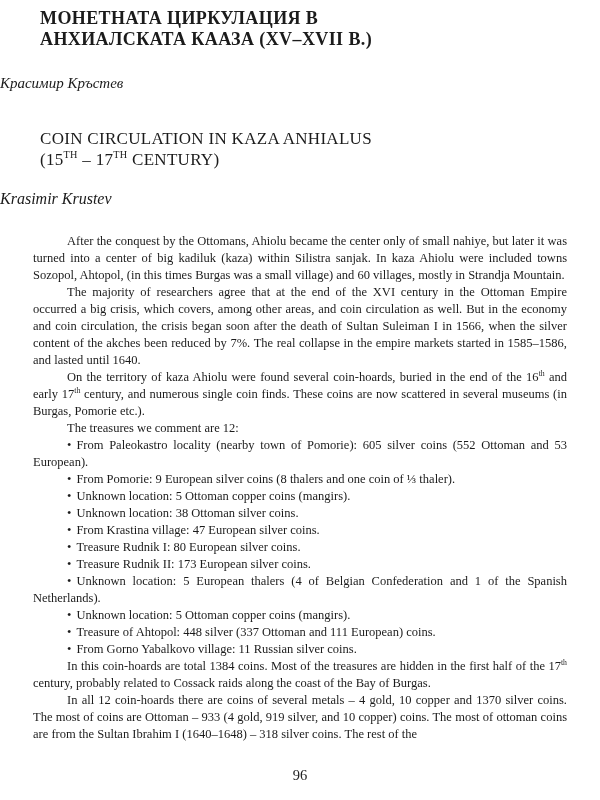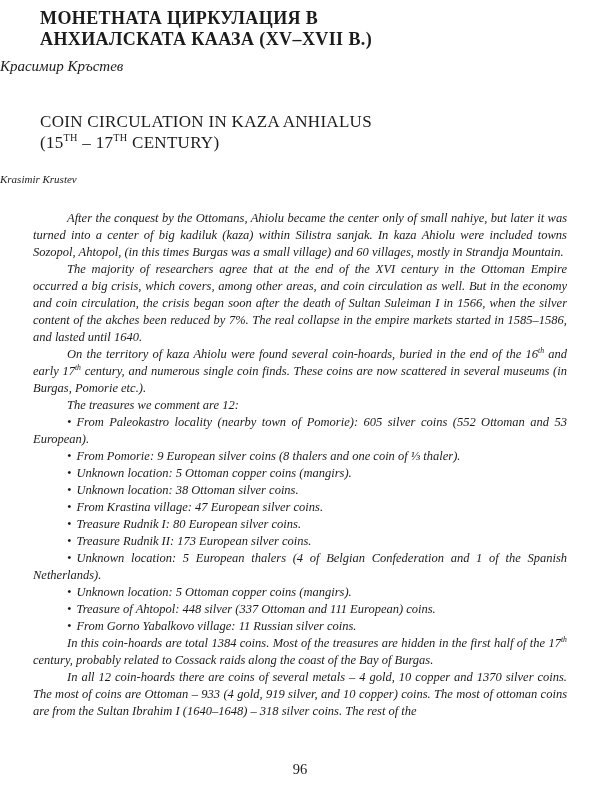"Красимир Кръстев" .author-bg { margin-top: 8px -> 25px }
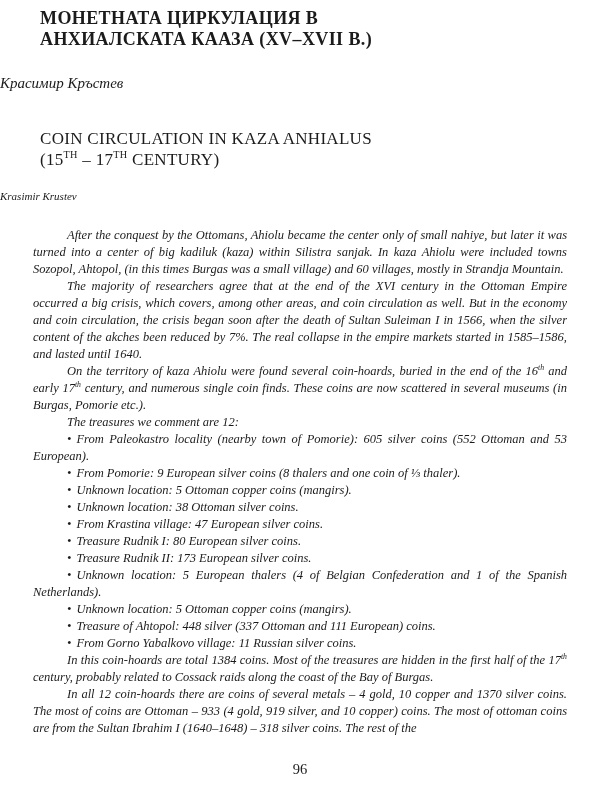"Krasimir Krustev" .author-en { font-size: 11px -> 16px }
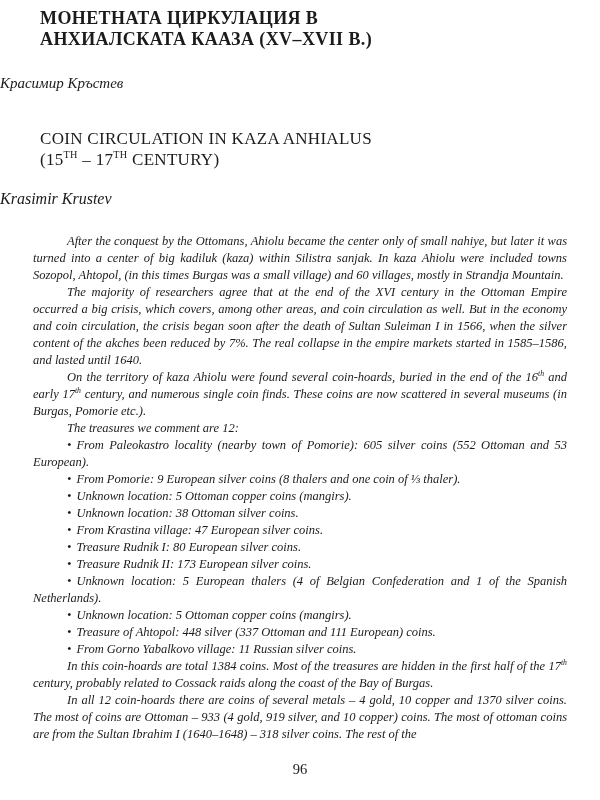"After the conquest by the" .article { font-style: italic -> none }
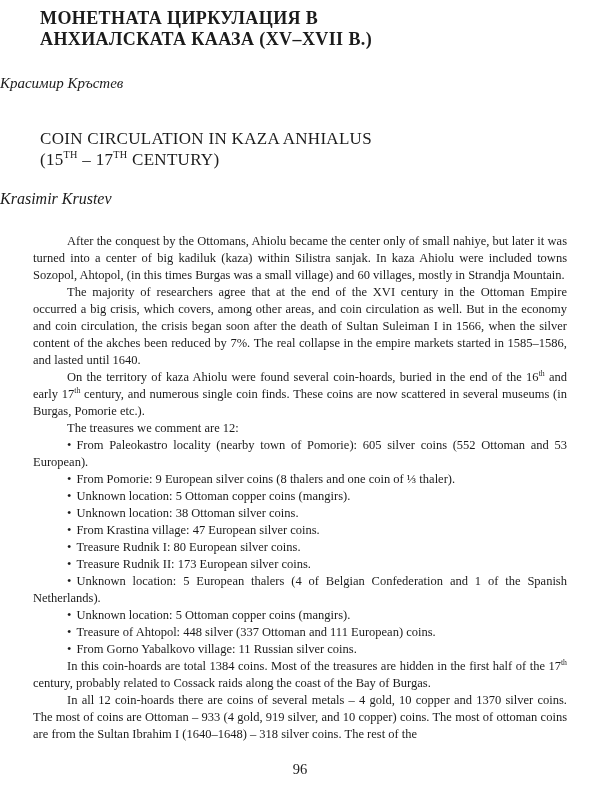"96" .page-number { bottom: 22px -> 16px }
